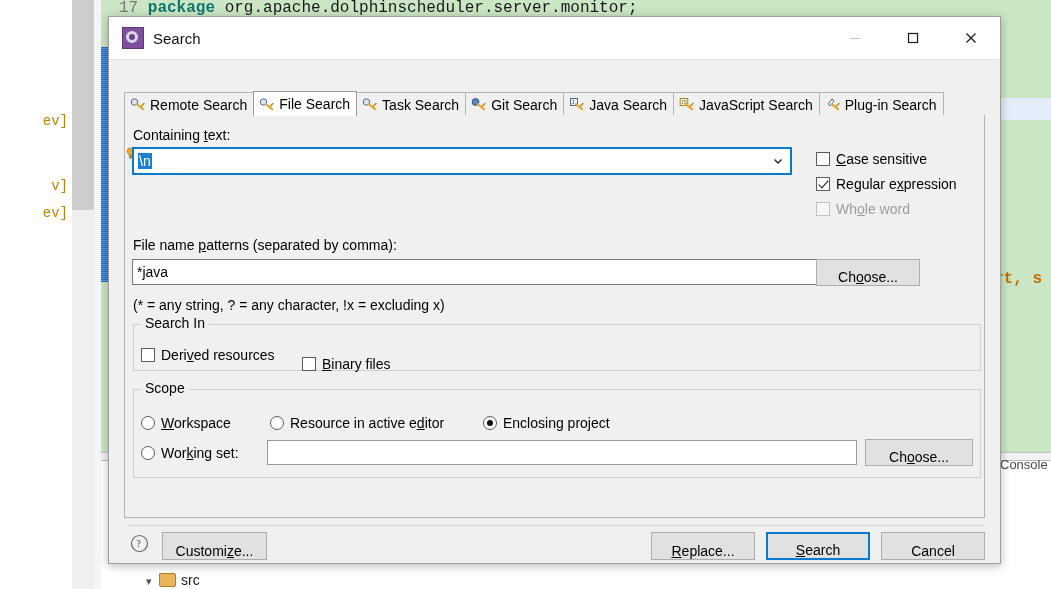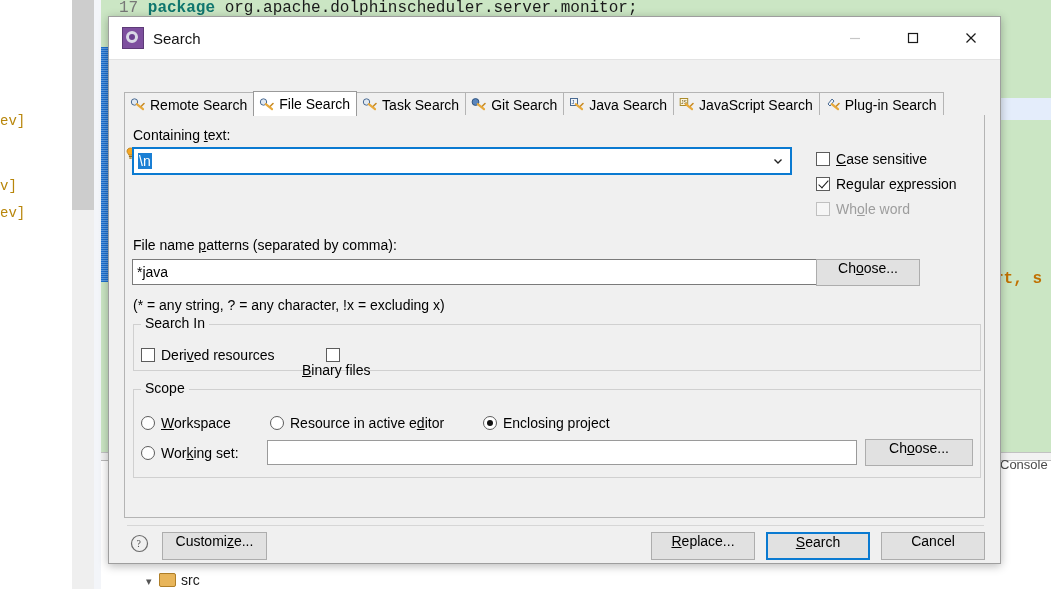"ev]" .bg-console-line { text-align: none -> right }
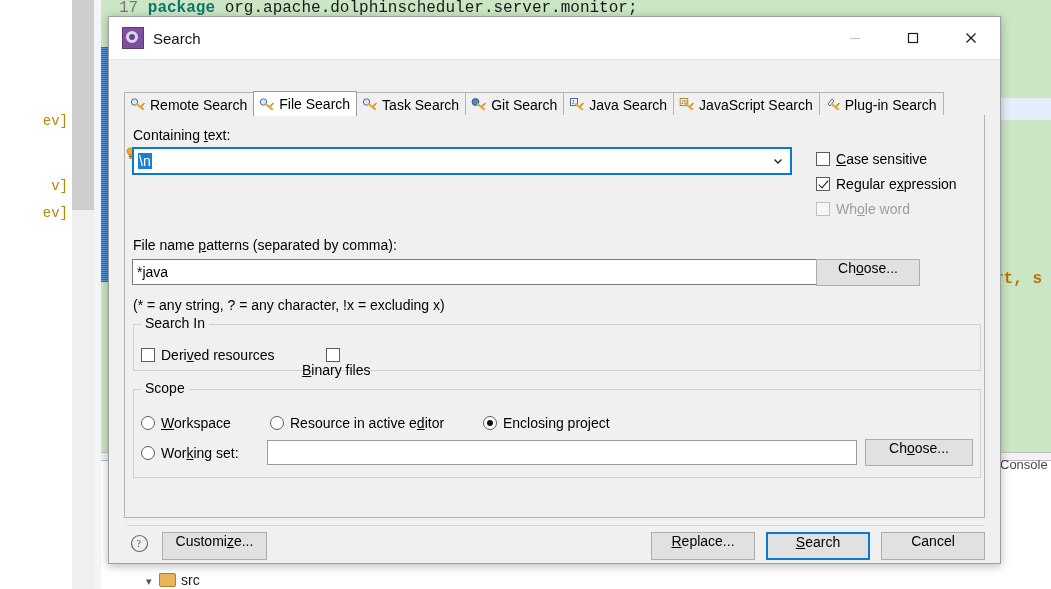"Choose..." .btn { align-items: flex-start -> flex-end }
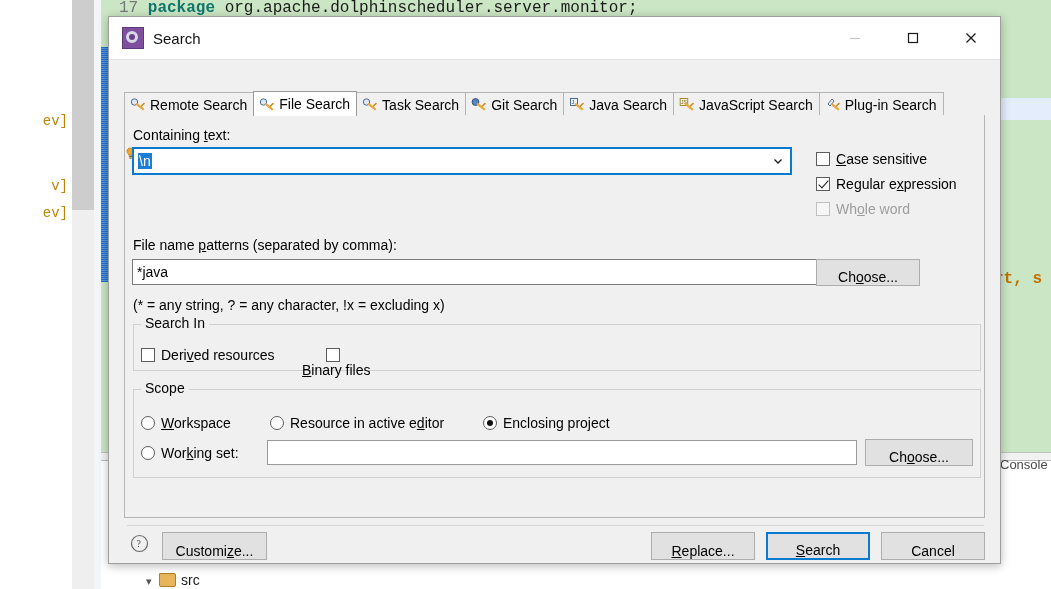"Binary files" div.chk { flex-direction: column -> none; top: 288px -> 296px }
